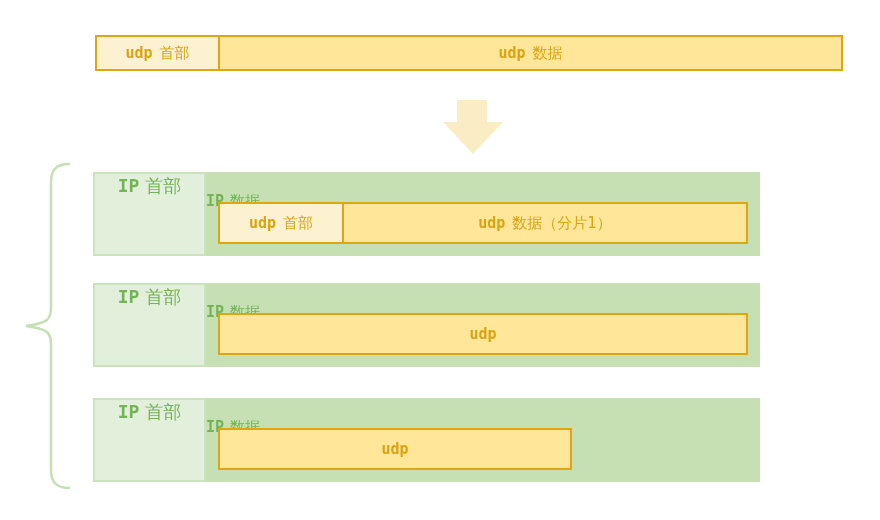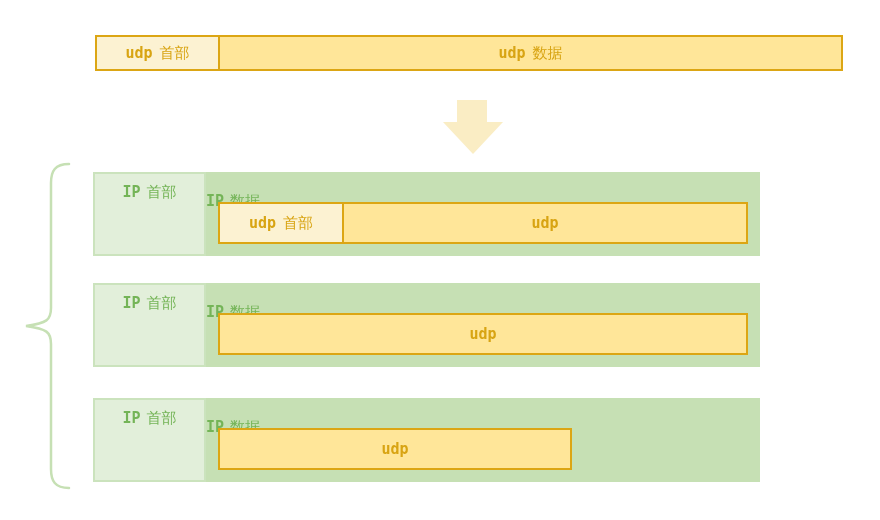"IP 首部" .ip-hdr { font-size: 15px -> 18px; padding-top: 9px -> none }
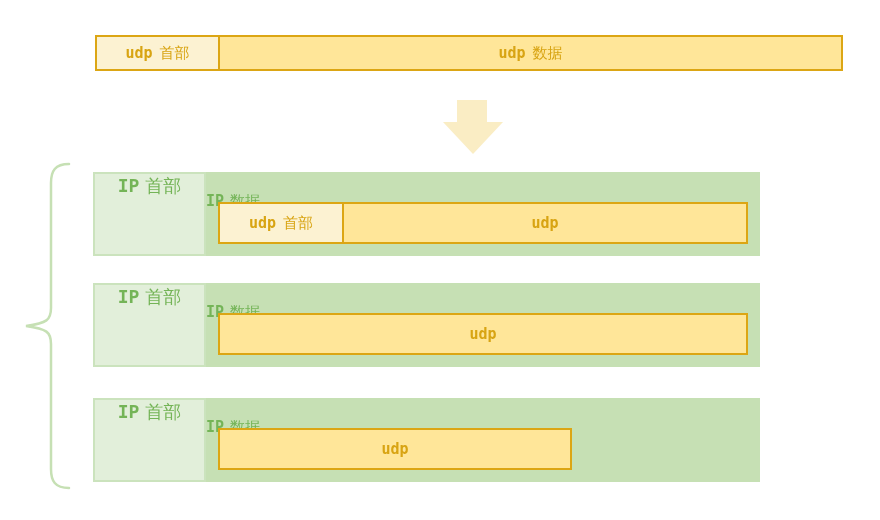"数据（分片1）" span.cjk { html: none -> <span>数据（分片1）</span> }
